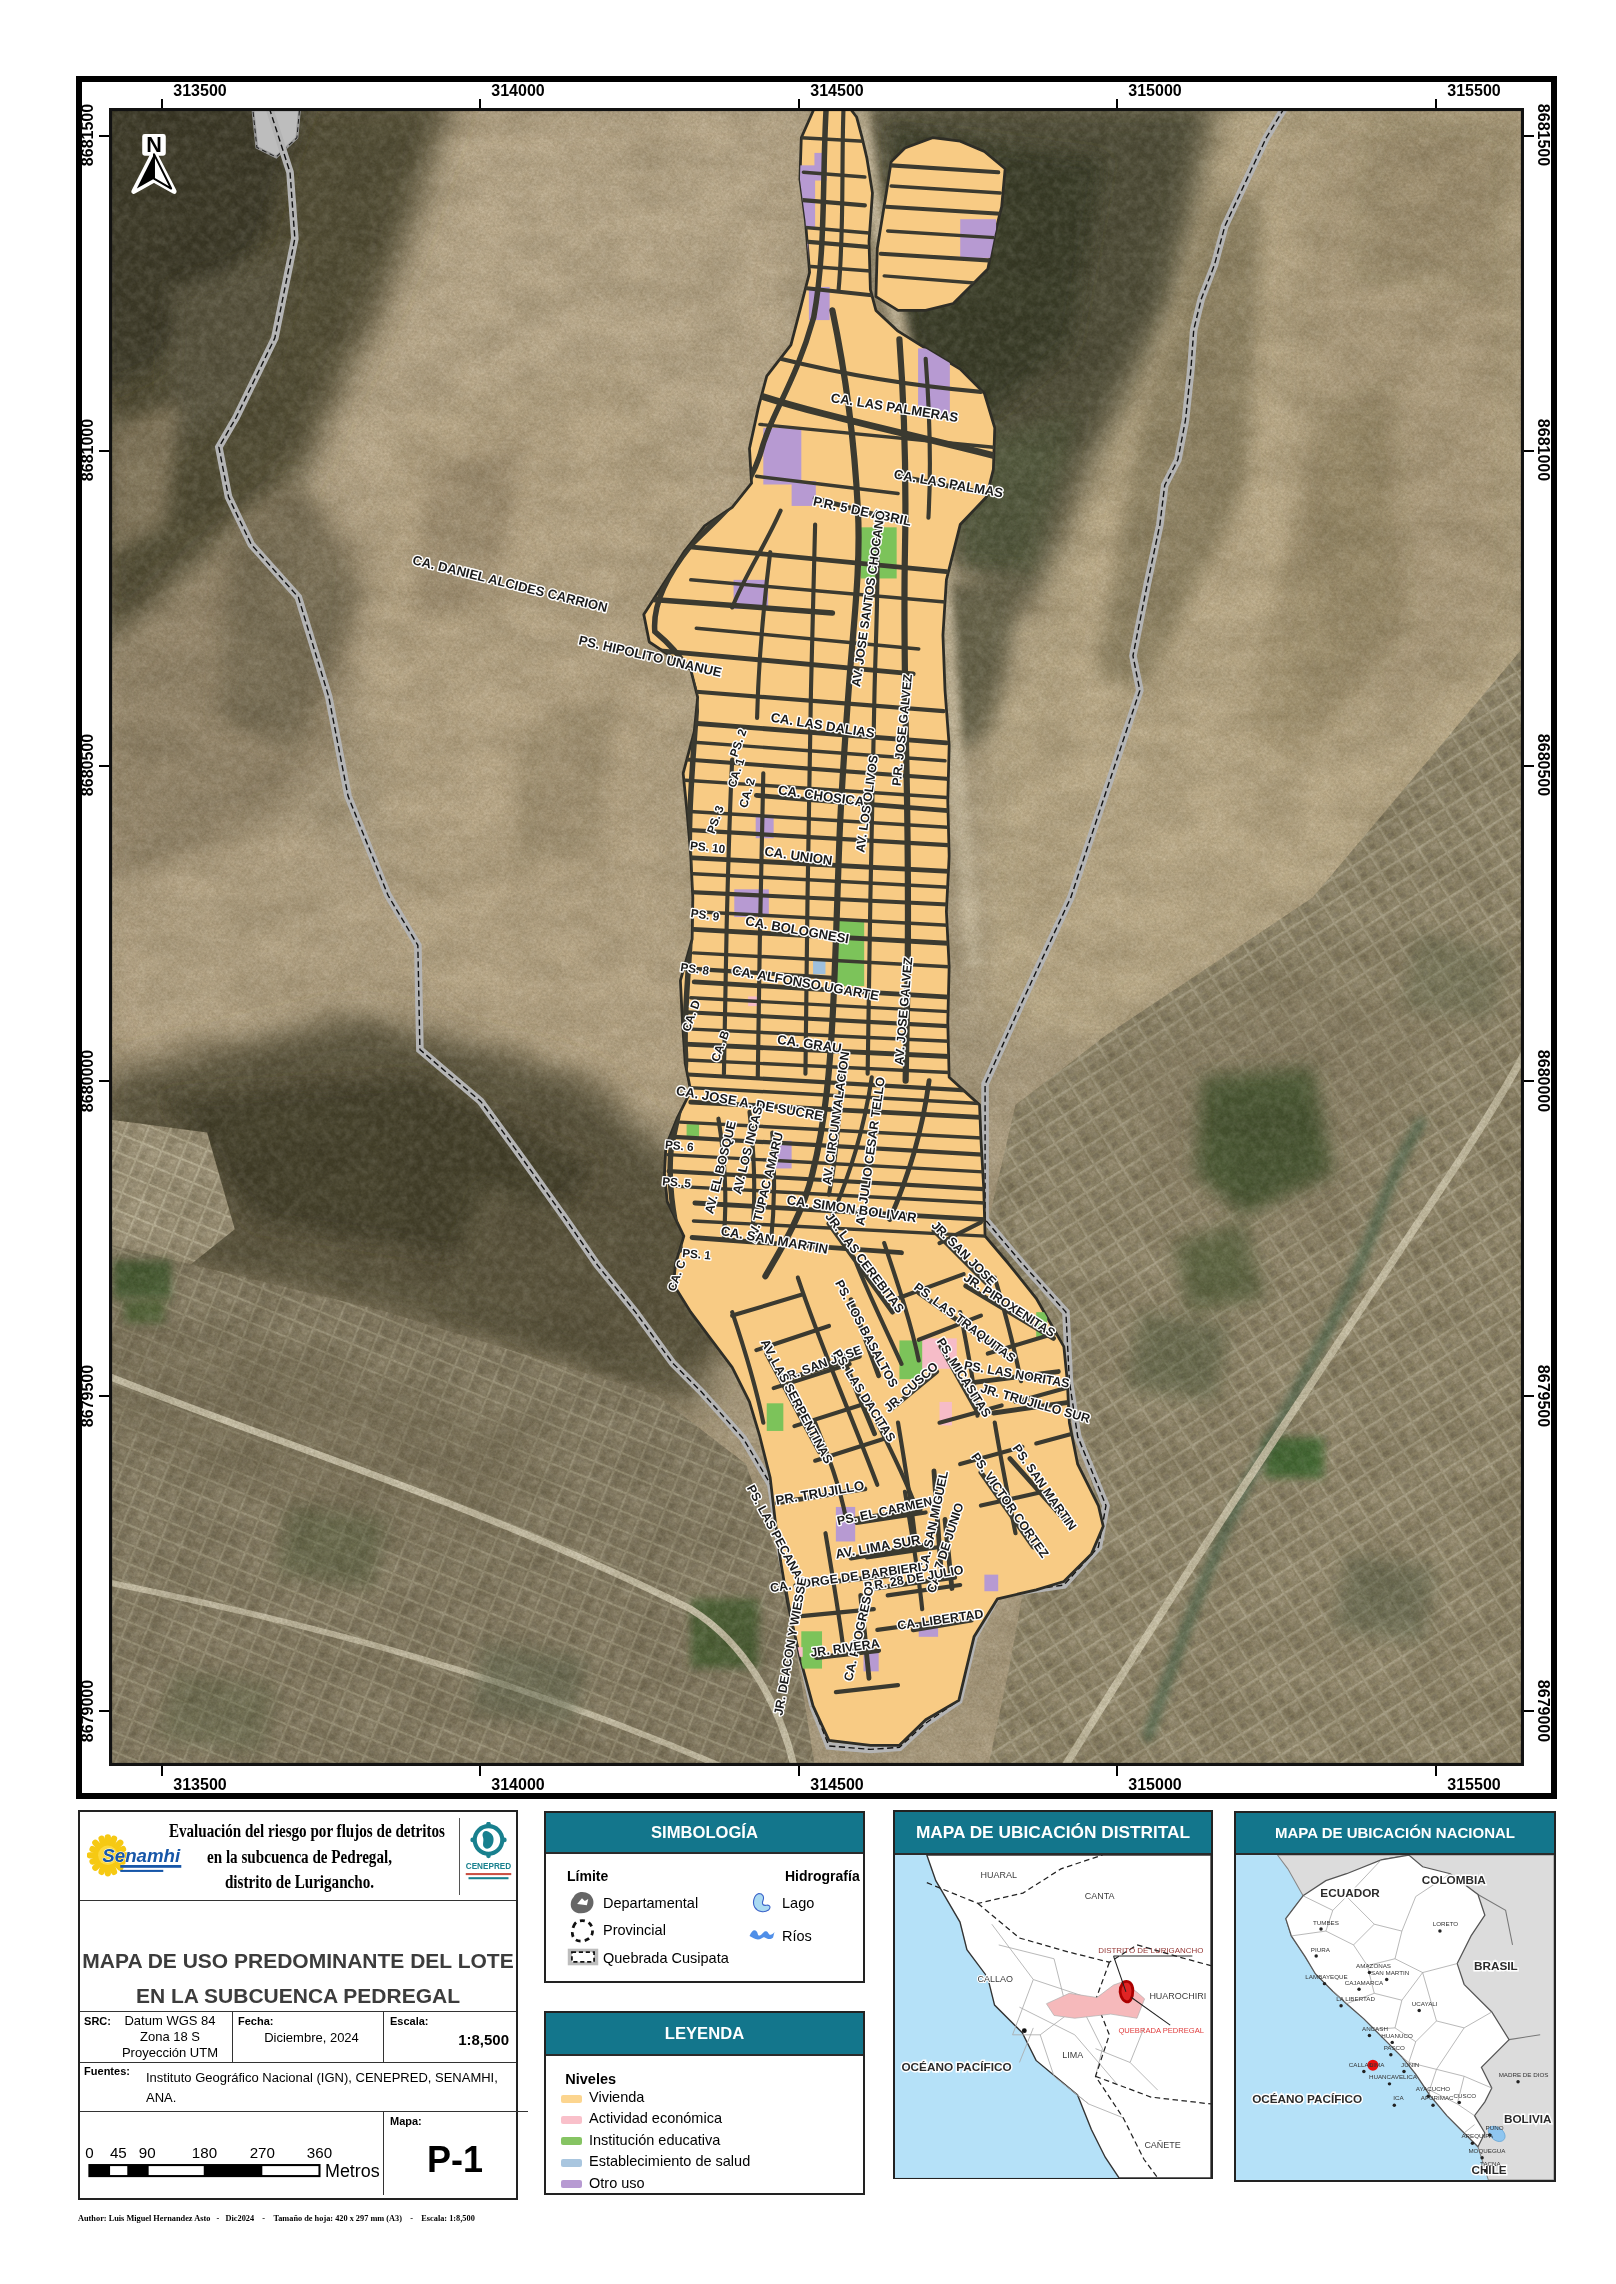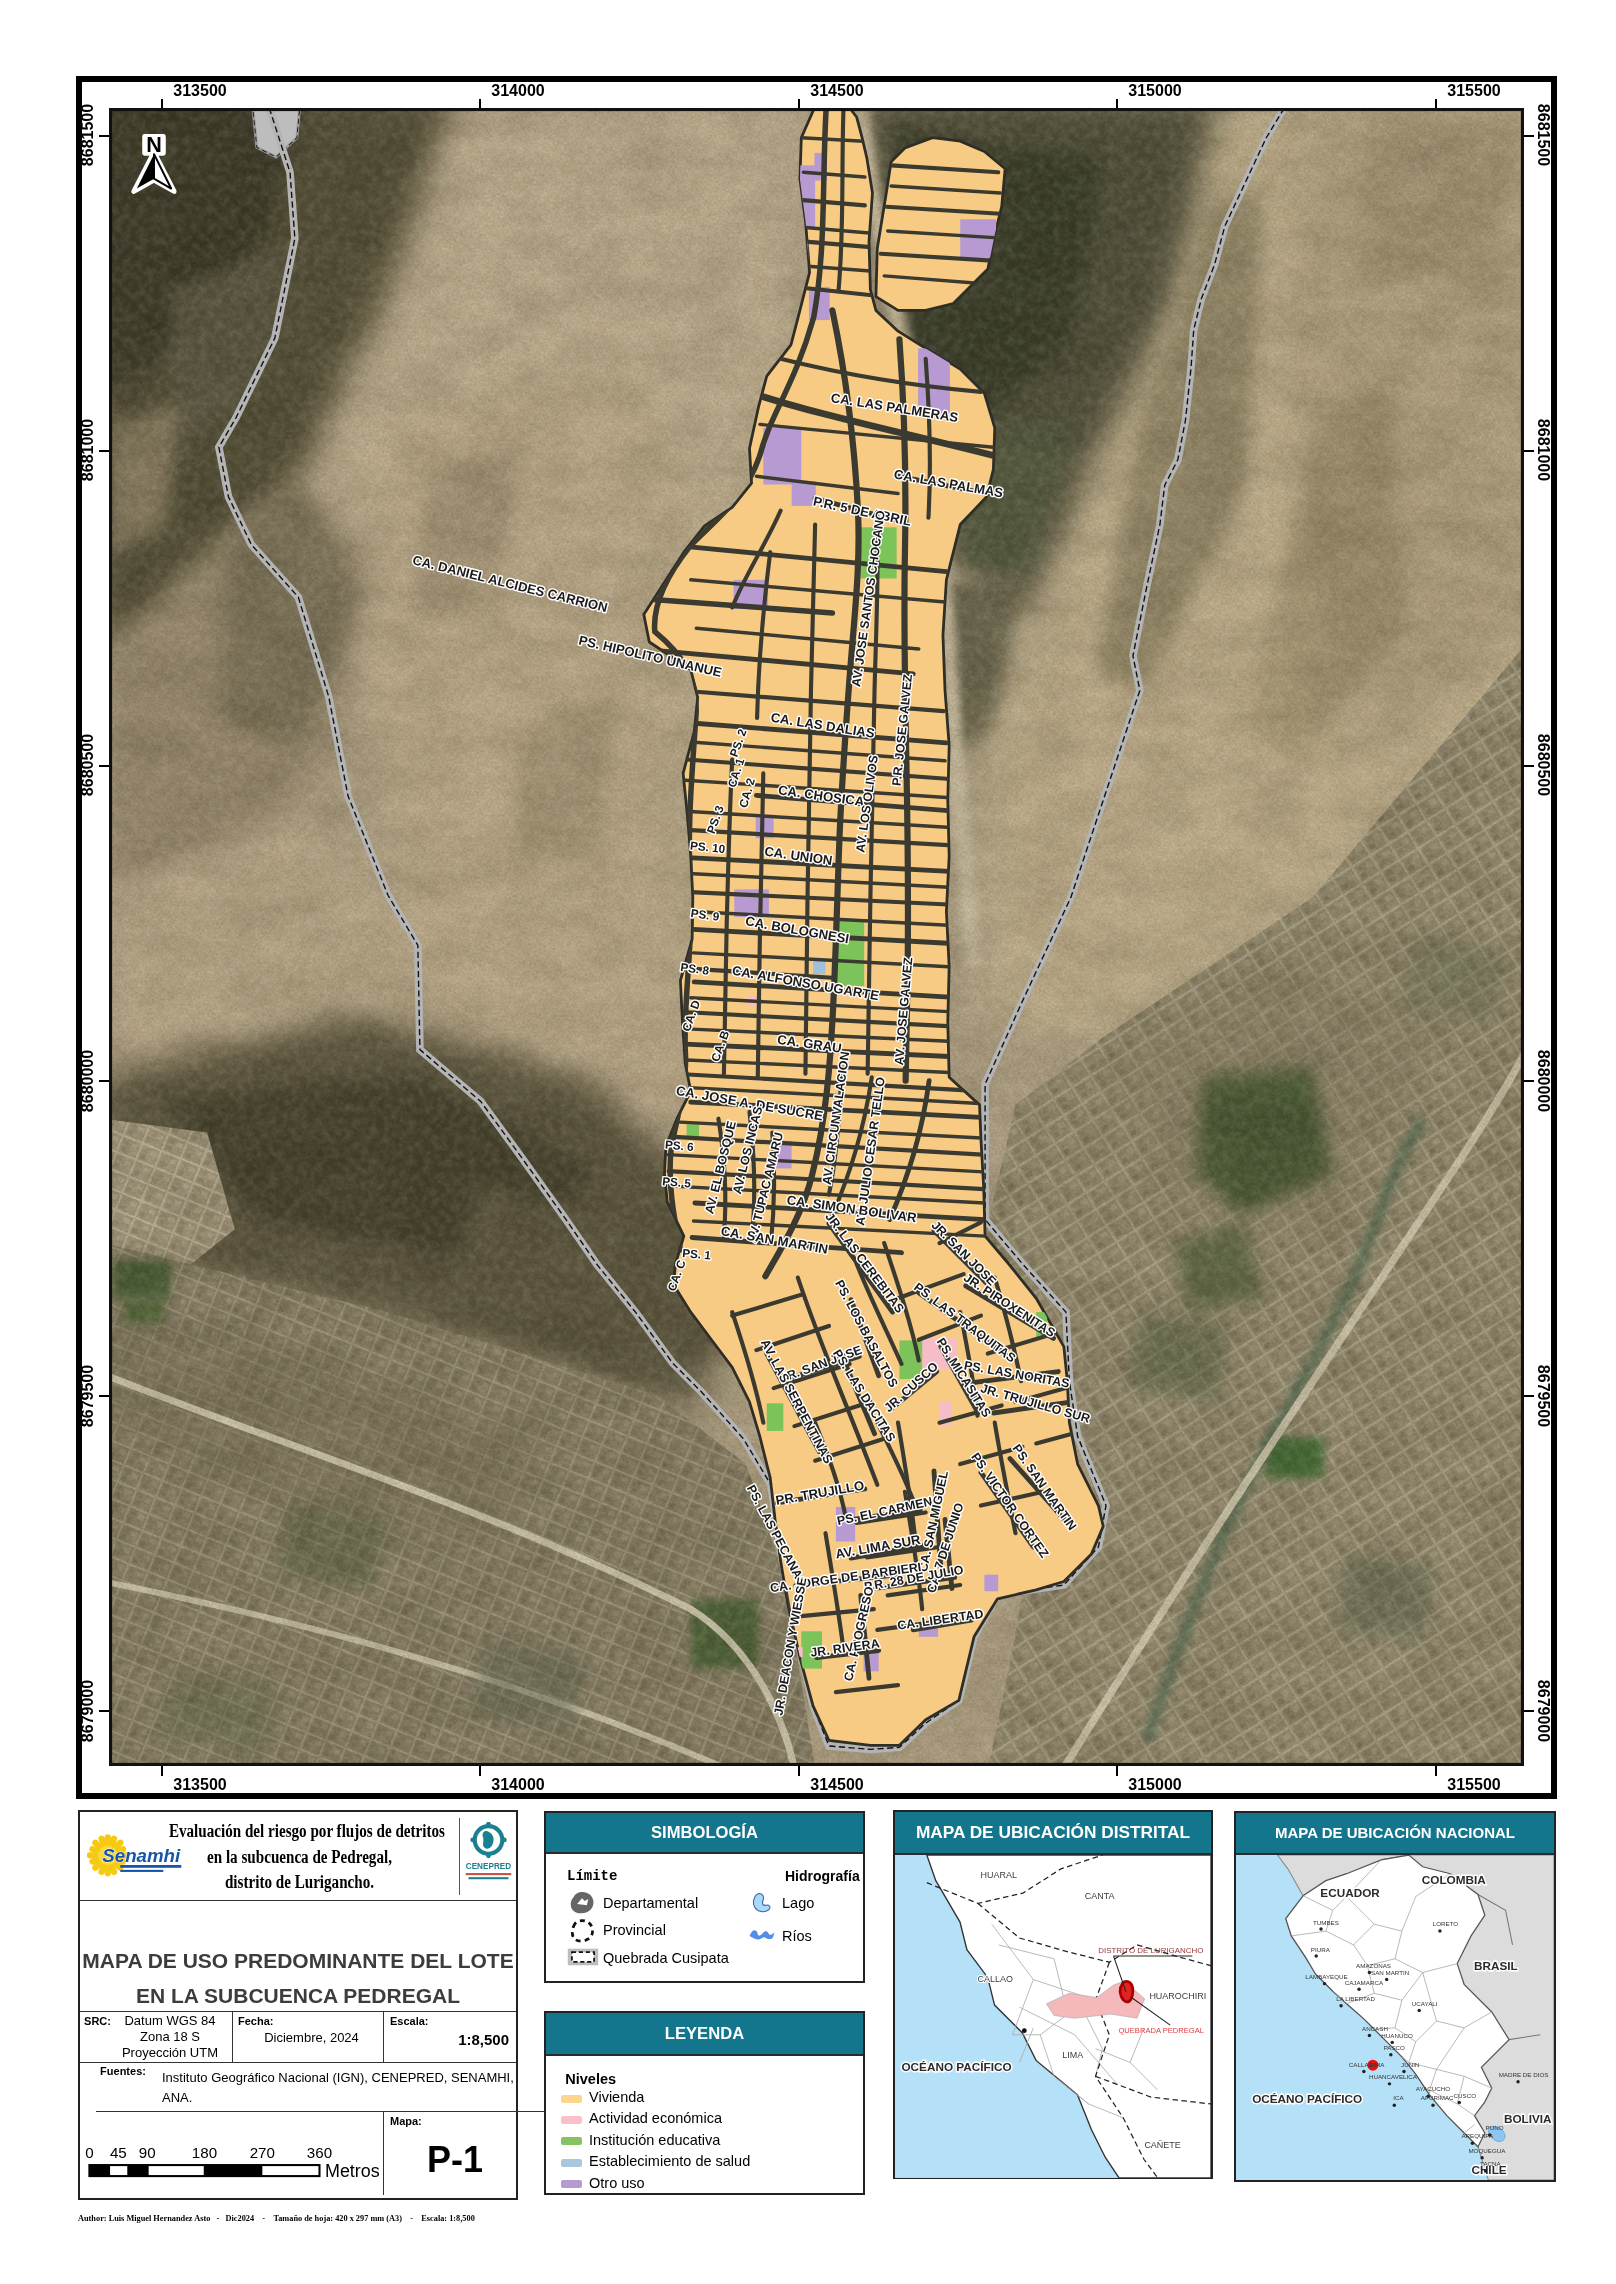"Límite" div.abs { font-family: Liberation Mono, monospace -> none }
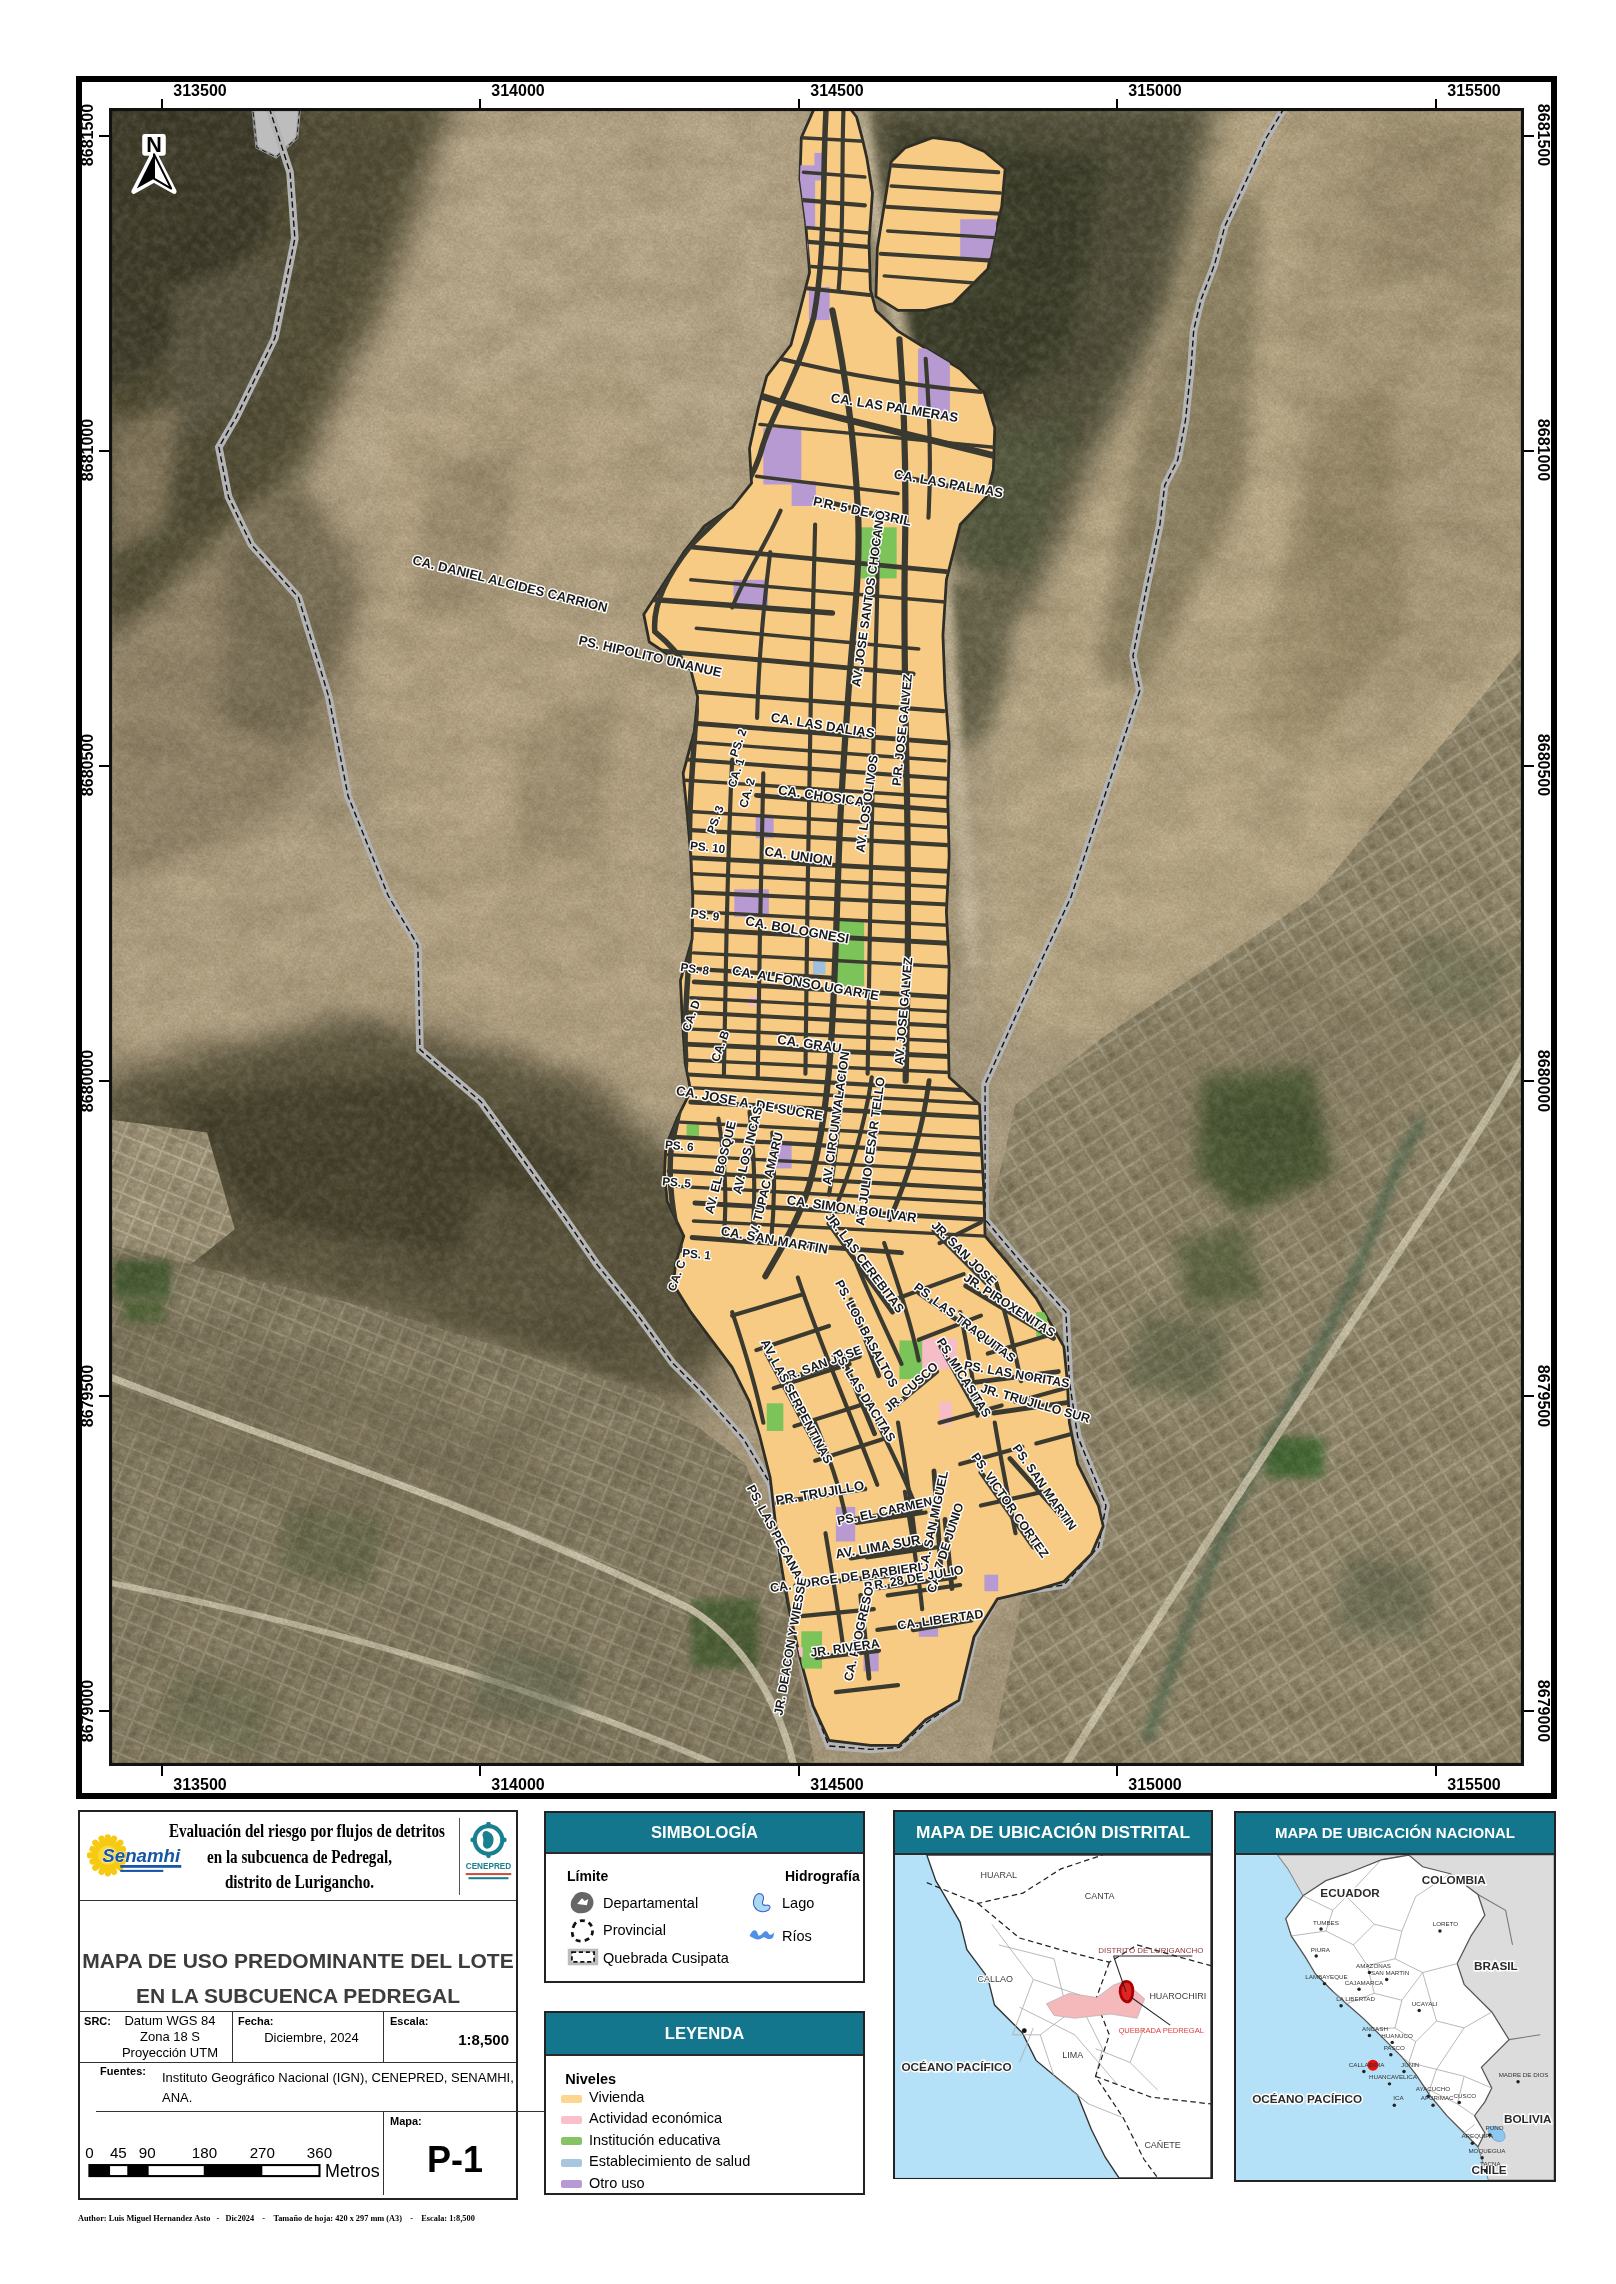"Fuentes:" div.abs { left: 16px -> 0 }
